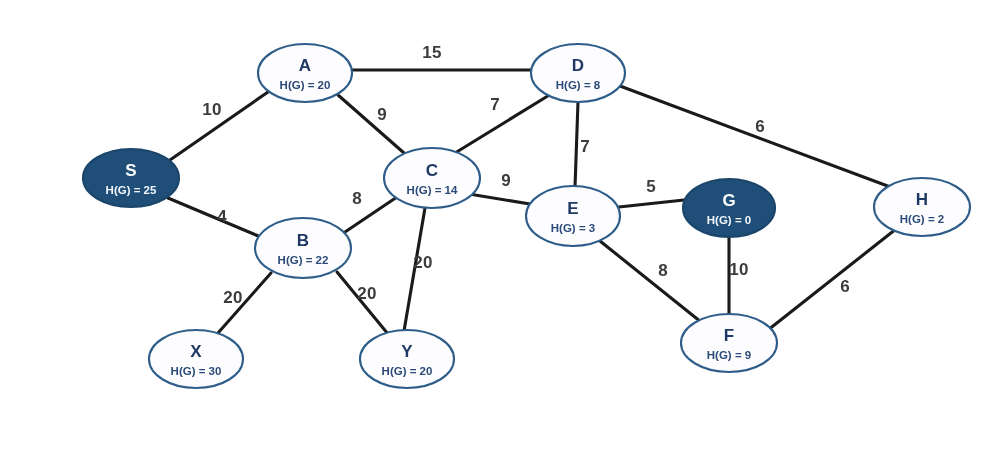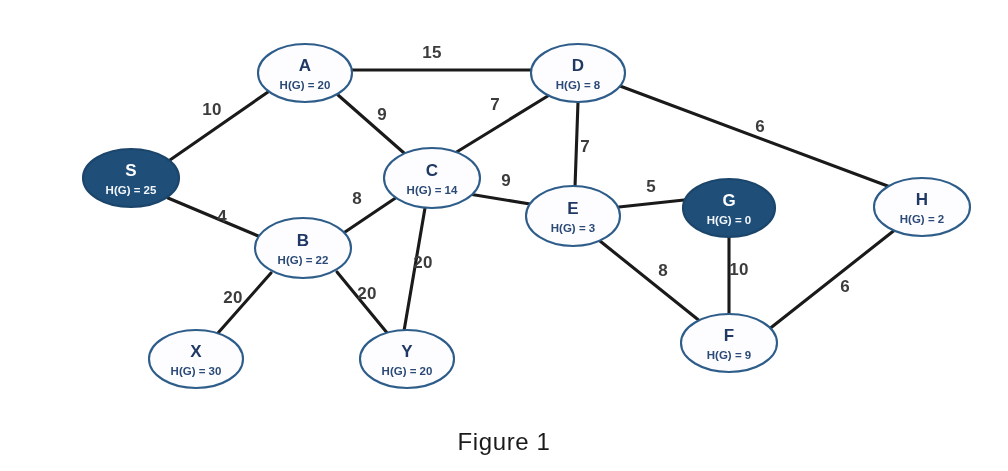"Figure 1" div.figure-caption { html: <div>Figure 1</div> -> none }
